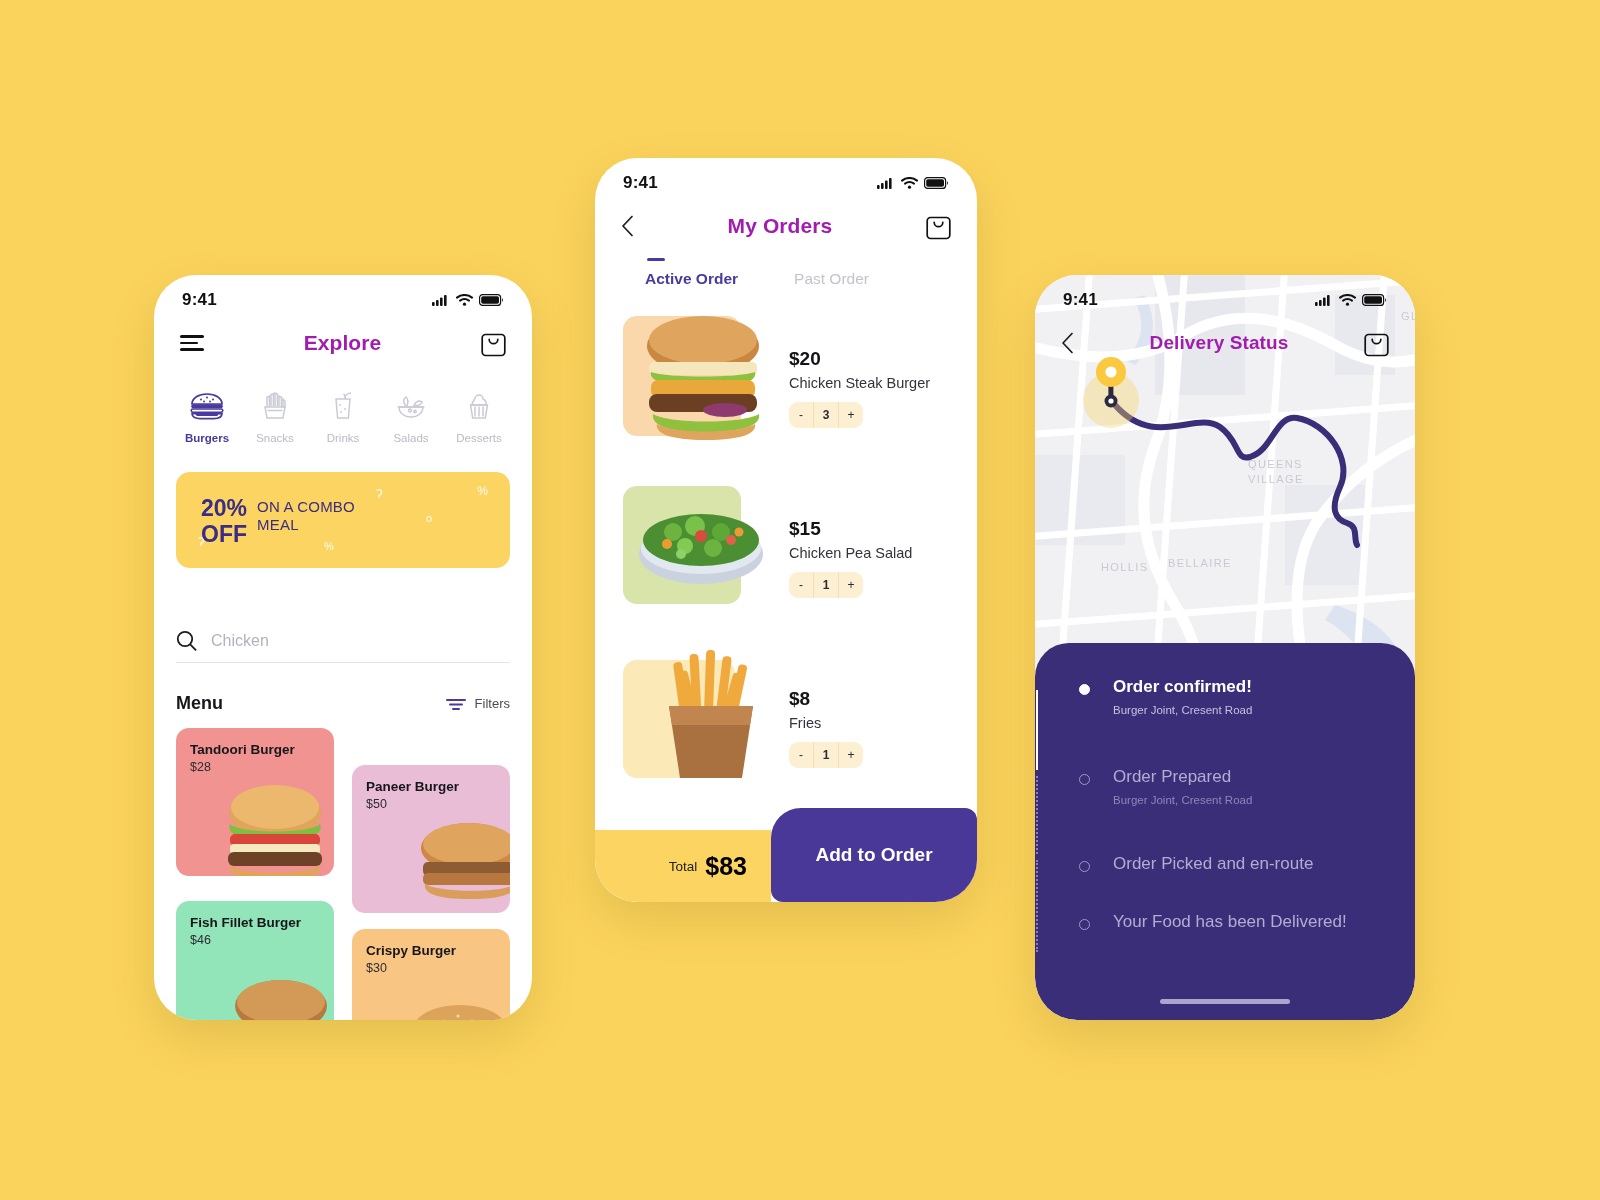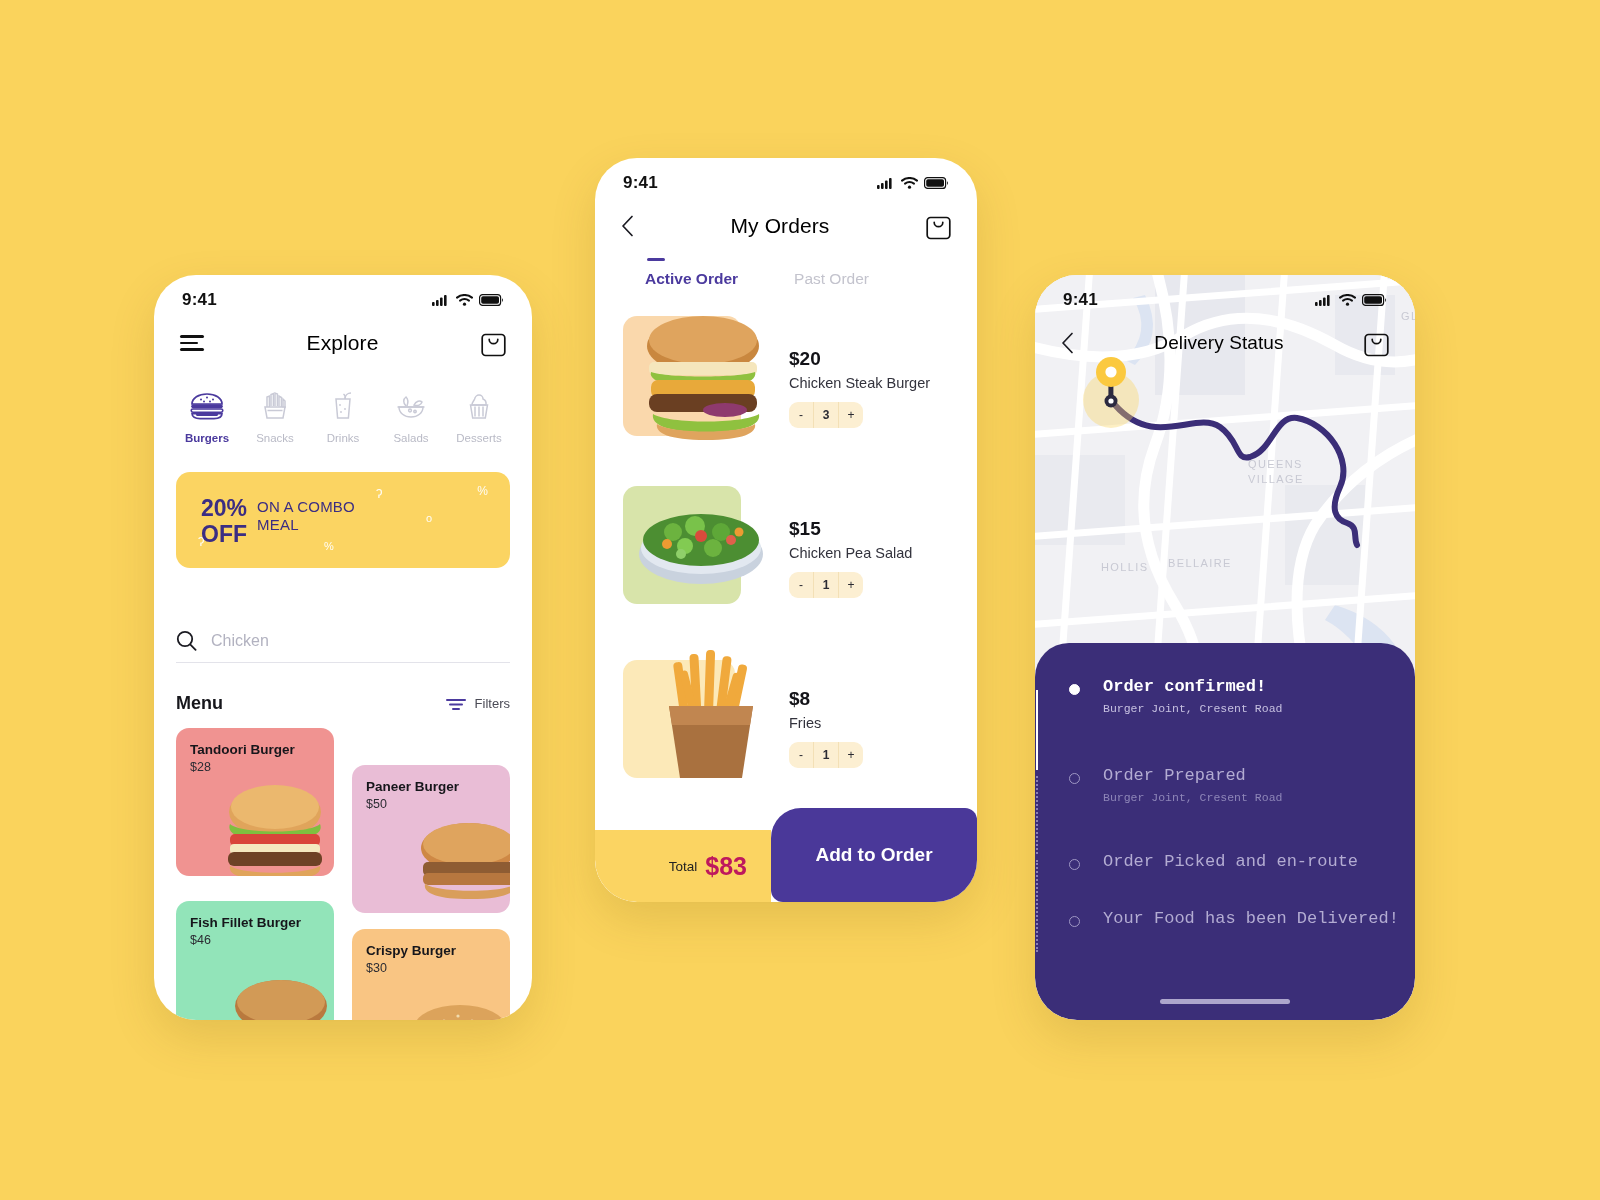"My Orders" .nav-title { color: #000000 -> #a21caf; font-weight: normal -> bold }
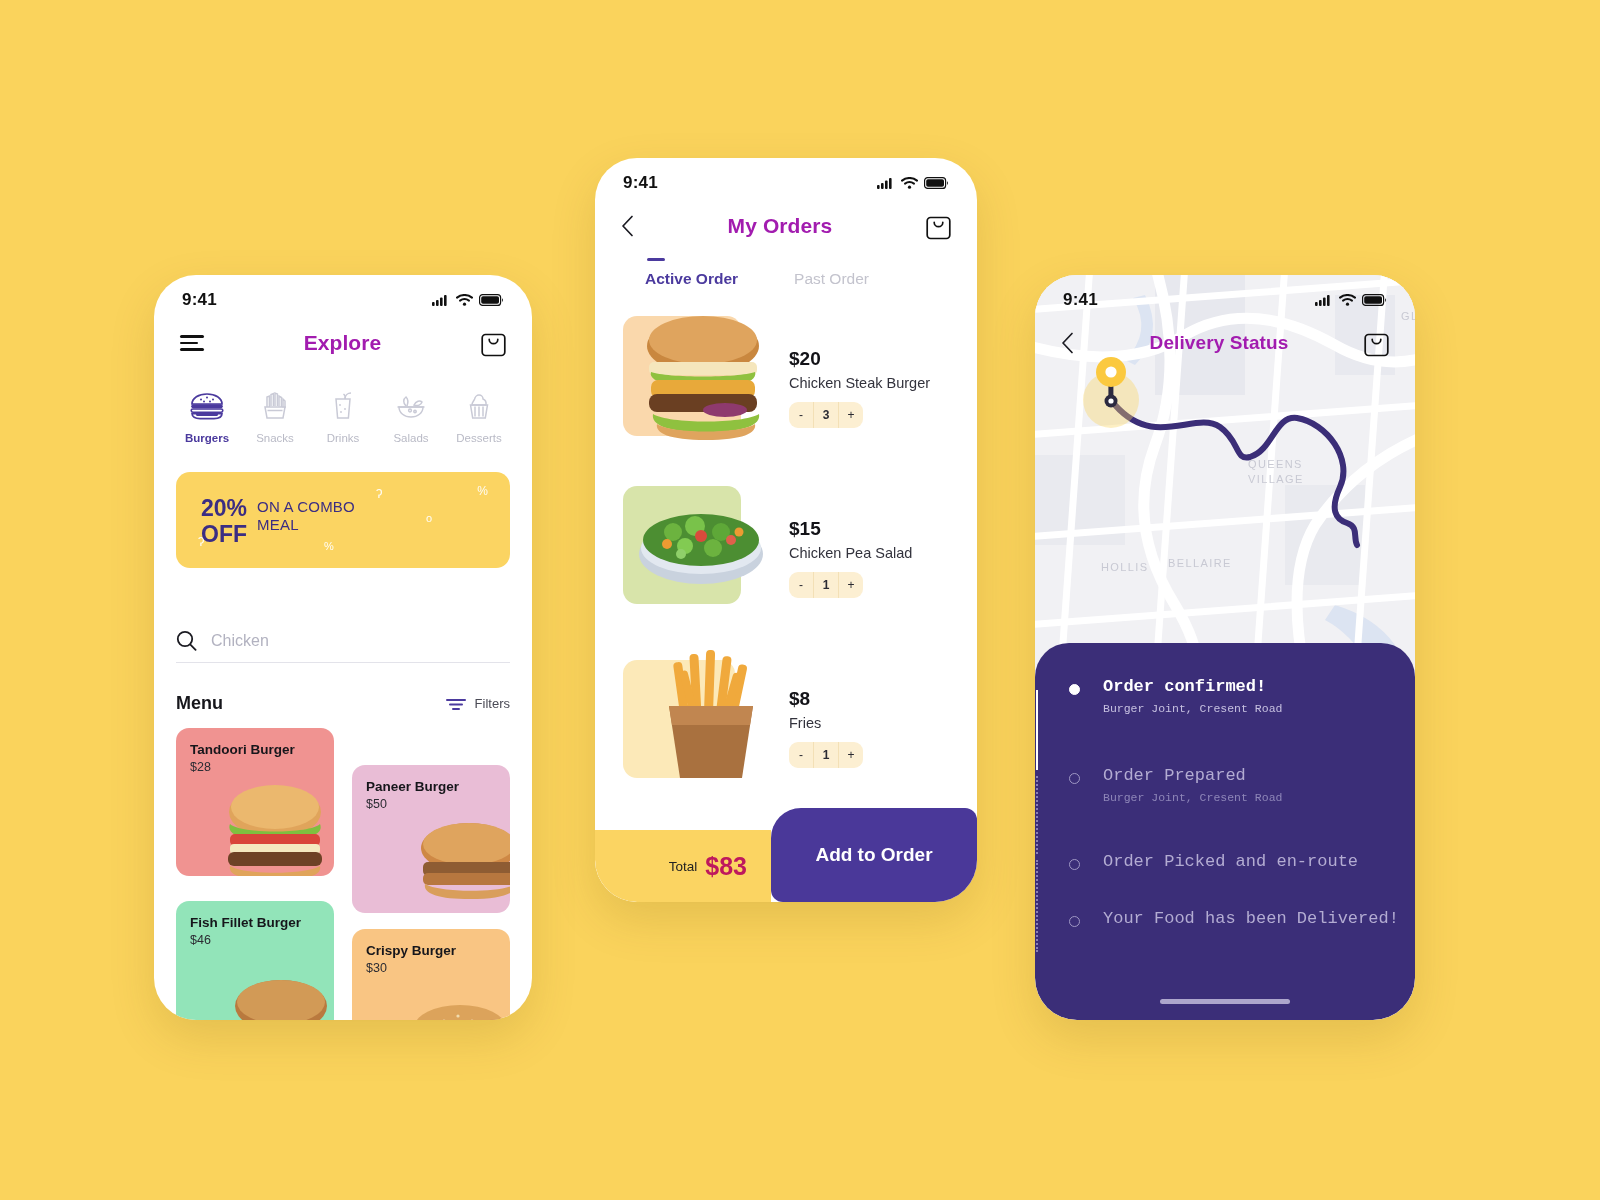"Order confirmed!" .steps { font-family: Liberation Mono, monospace -> none; padding-left: 38px -> 48px }
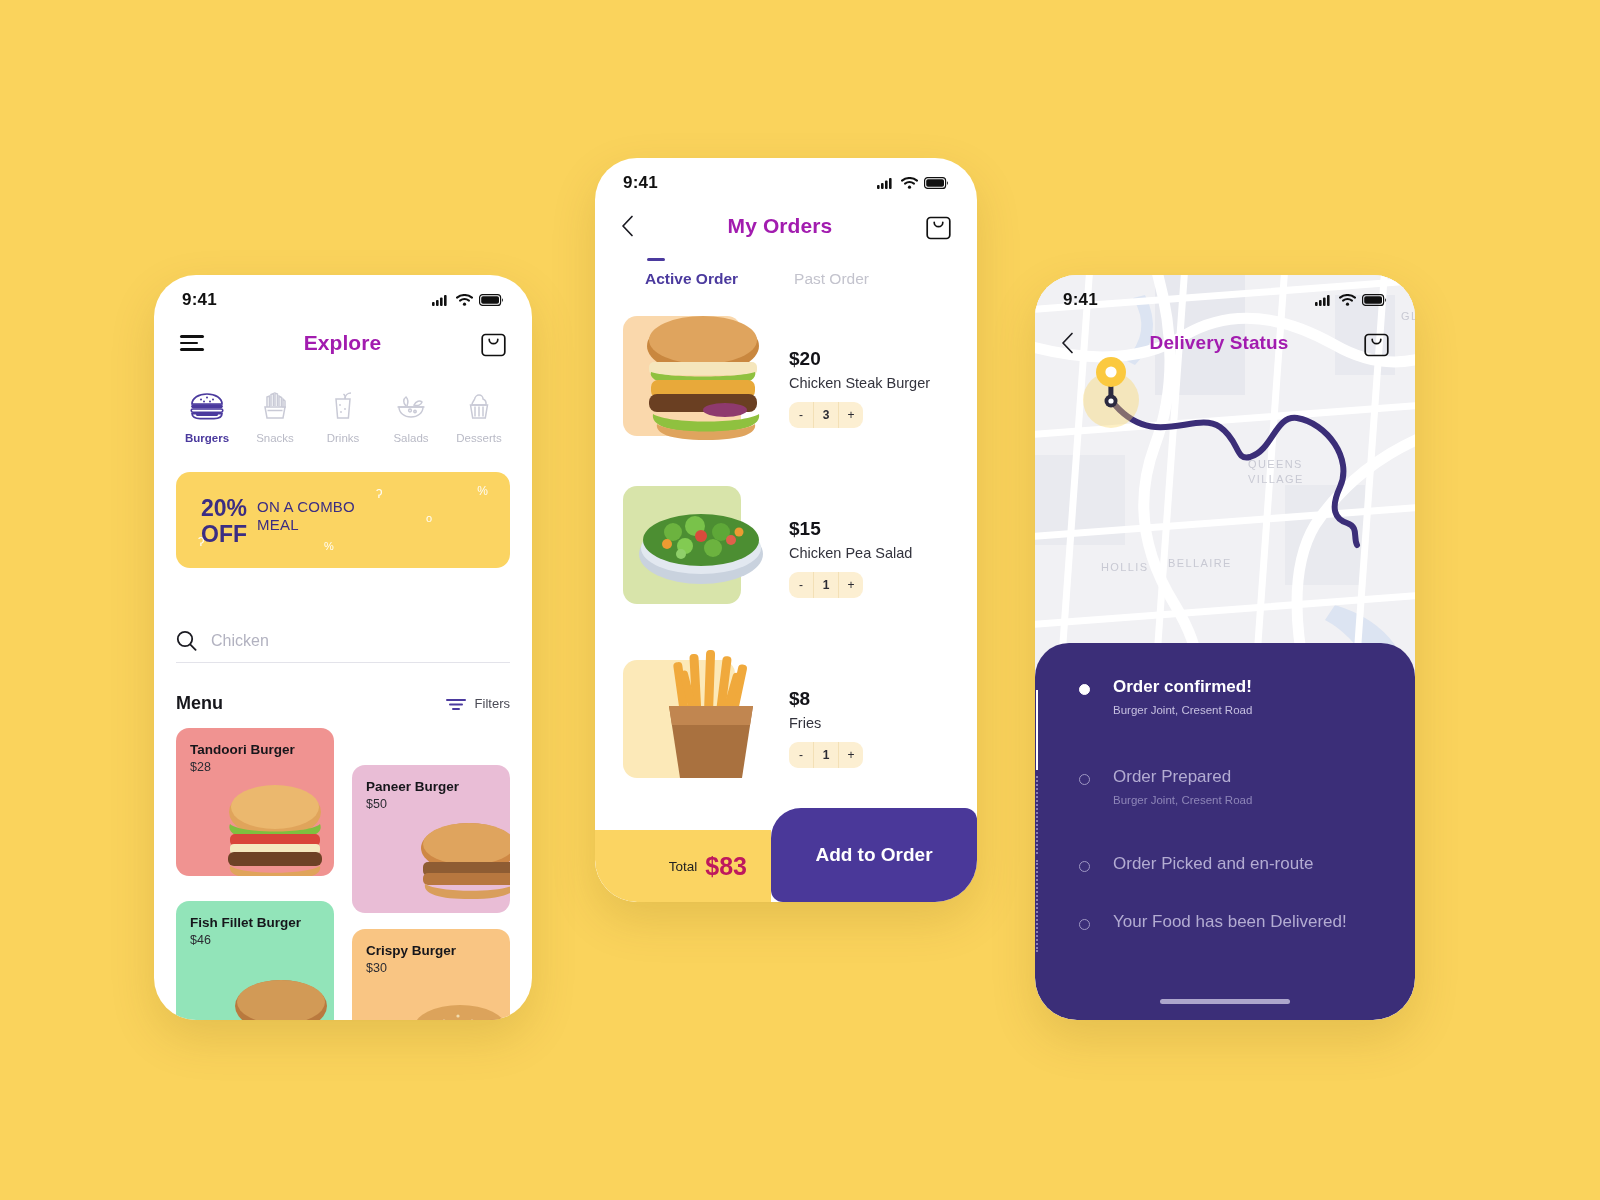"$83" .total-val { color: #be185d -> #000000 }
